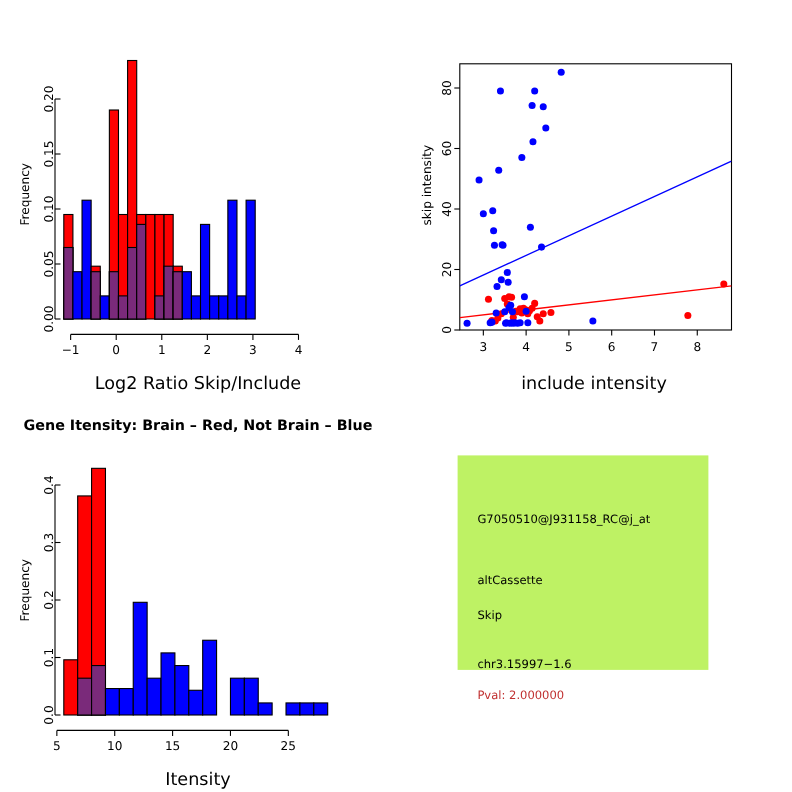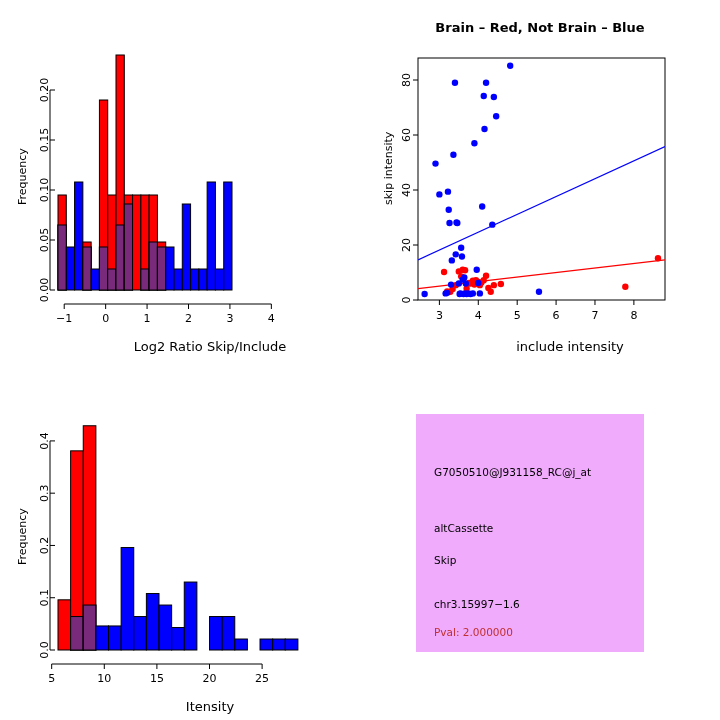"Brain – Red, Not Brain" div.ptitle { html: <div>Brain – Red, Not Brain – Blue</div> -> none }
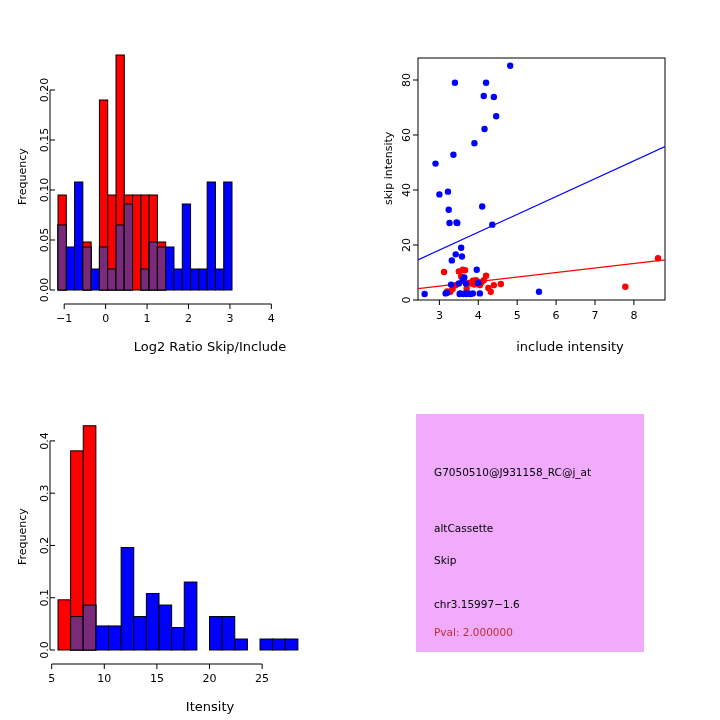"Log2 Ratio Skip/Include" .axlabel { font-size: 13px -> 16px; padding-left: 30px -> none }
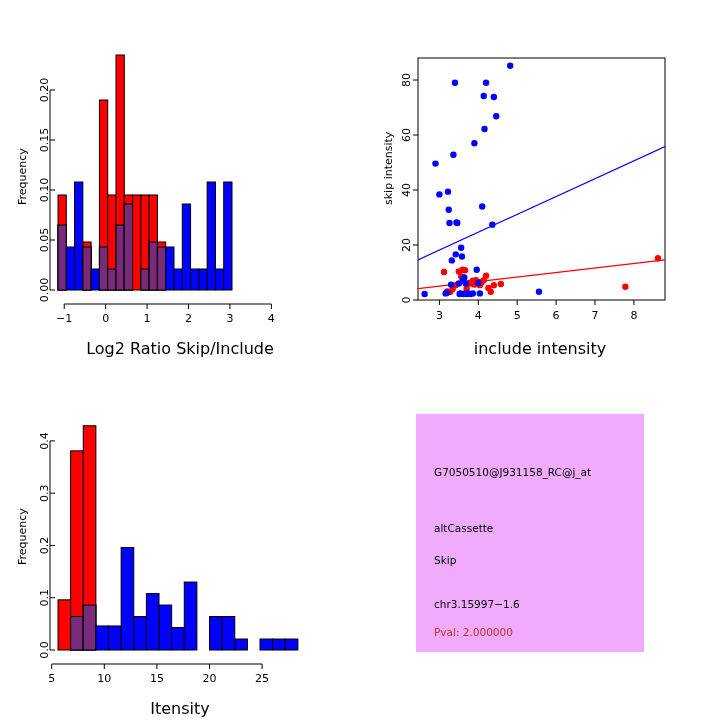"Gene Itensity: Brain – Red," div.ptitle { html: none -> <div>Gene Itensity: Brain – Red, Not Brain – Blue</div> }
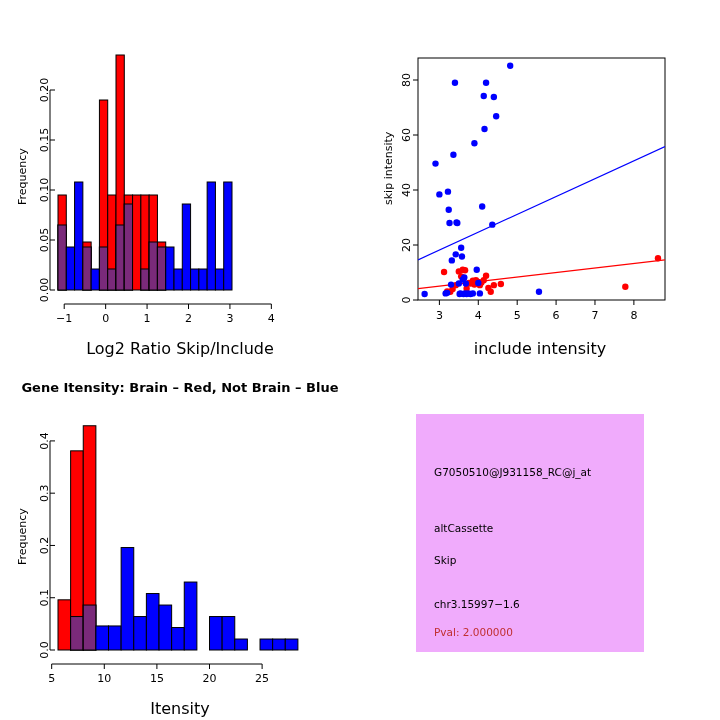"G7050510@J931158_RC@j_at" div.infobox { background: #f0abfc -> #bef264; height: 238px -> 195px }
